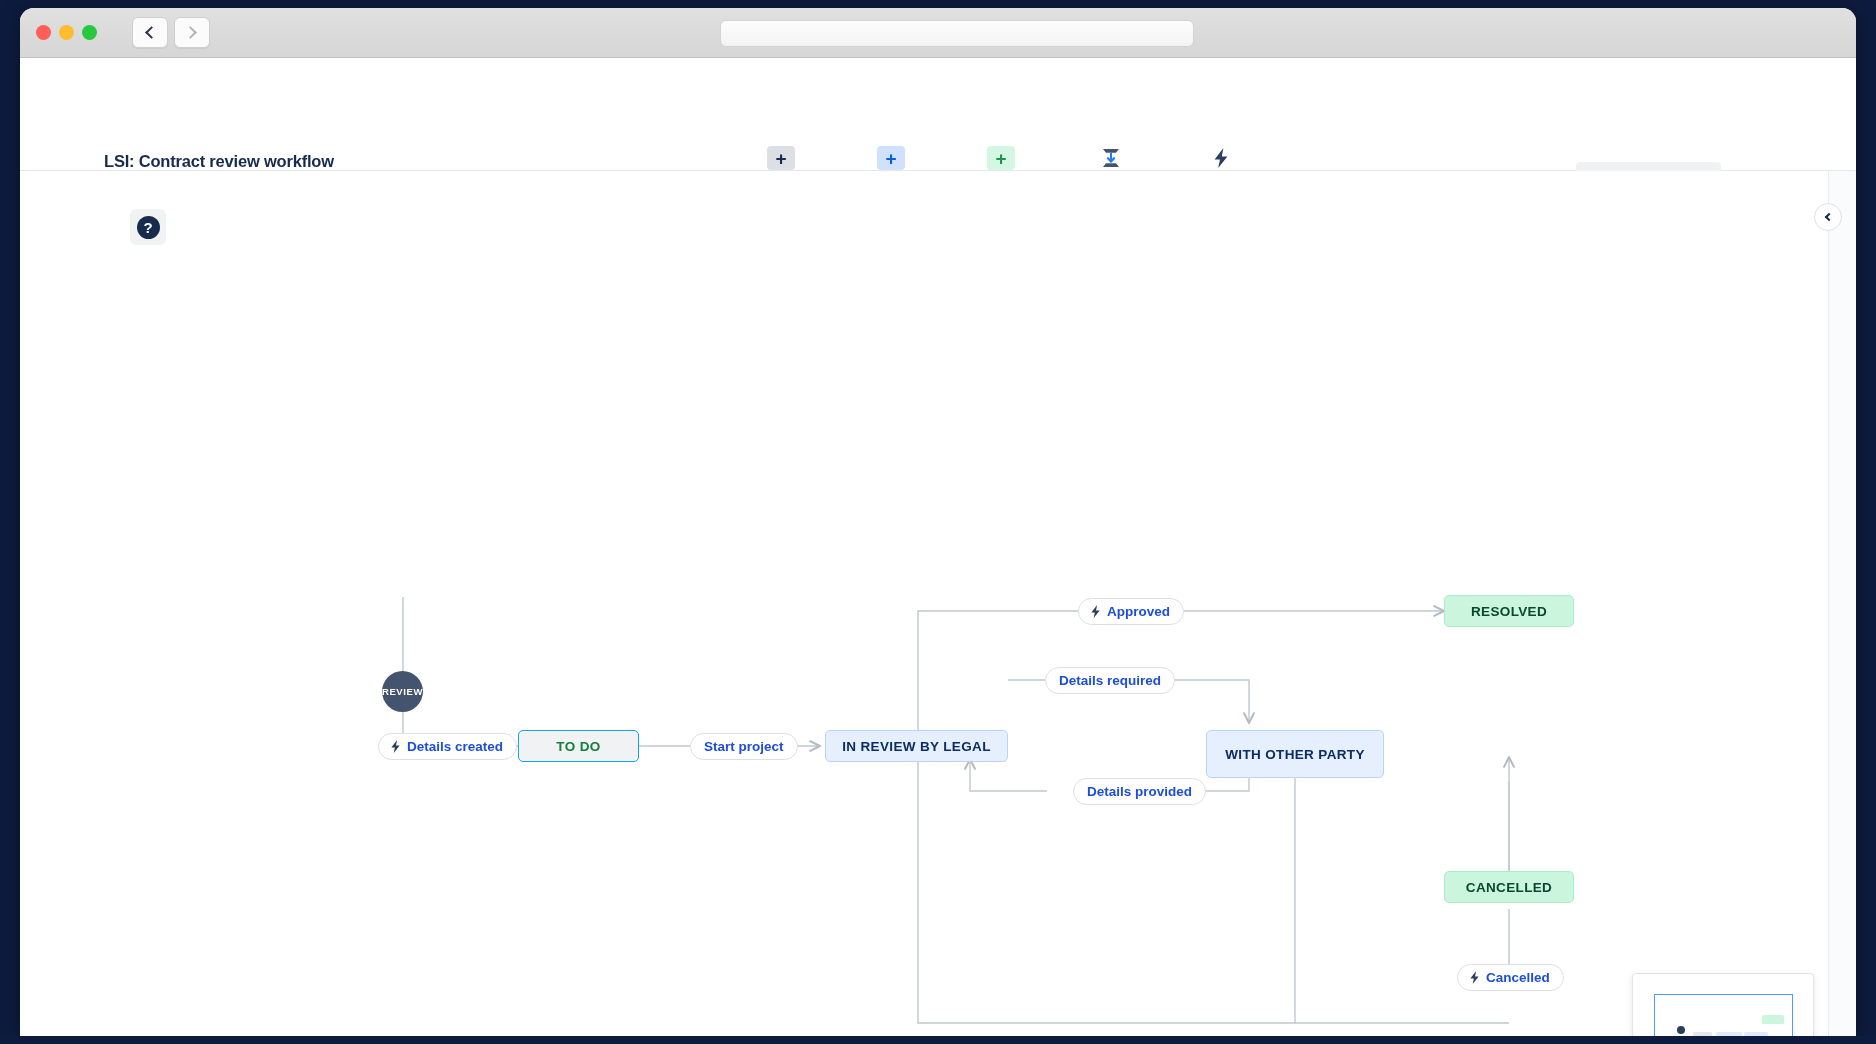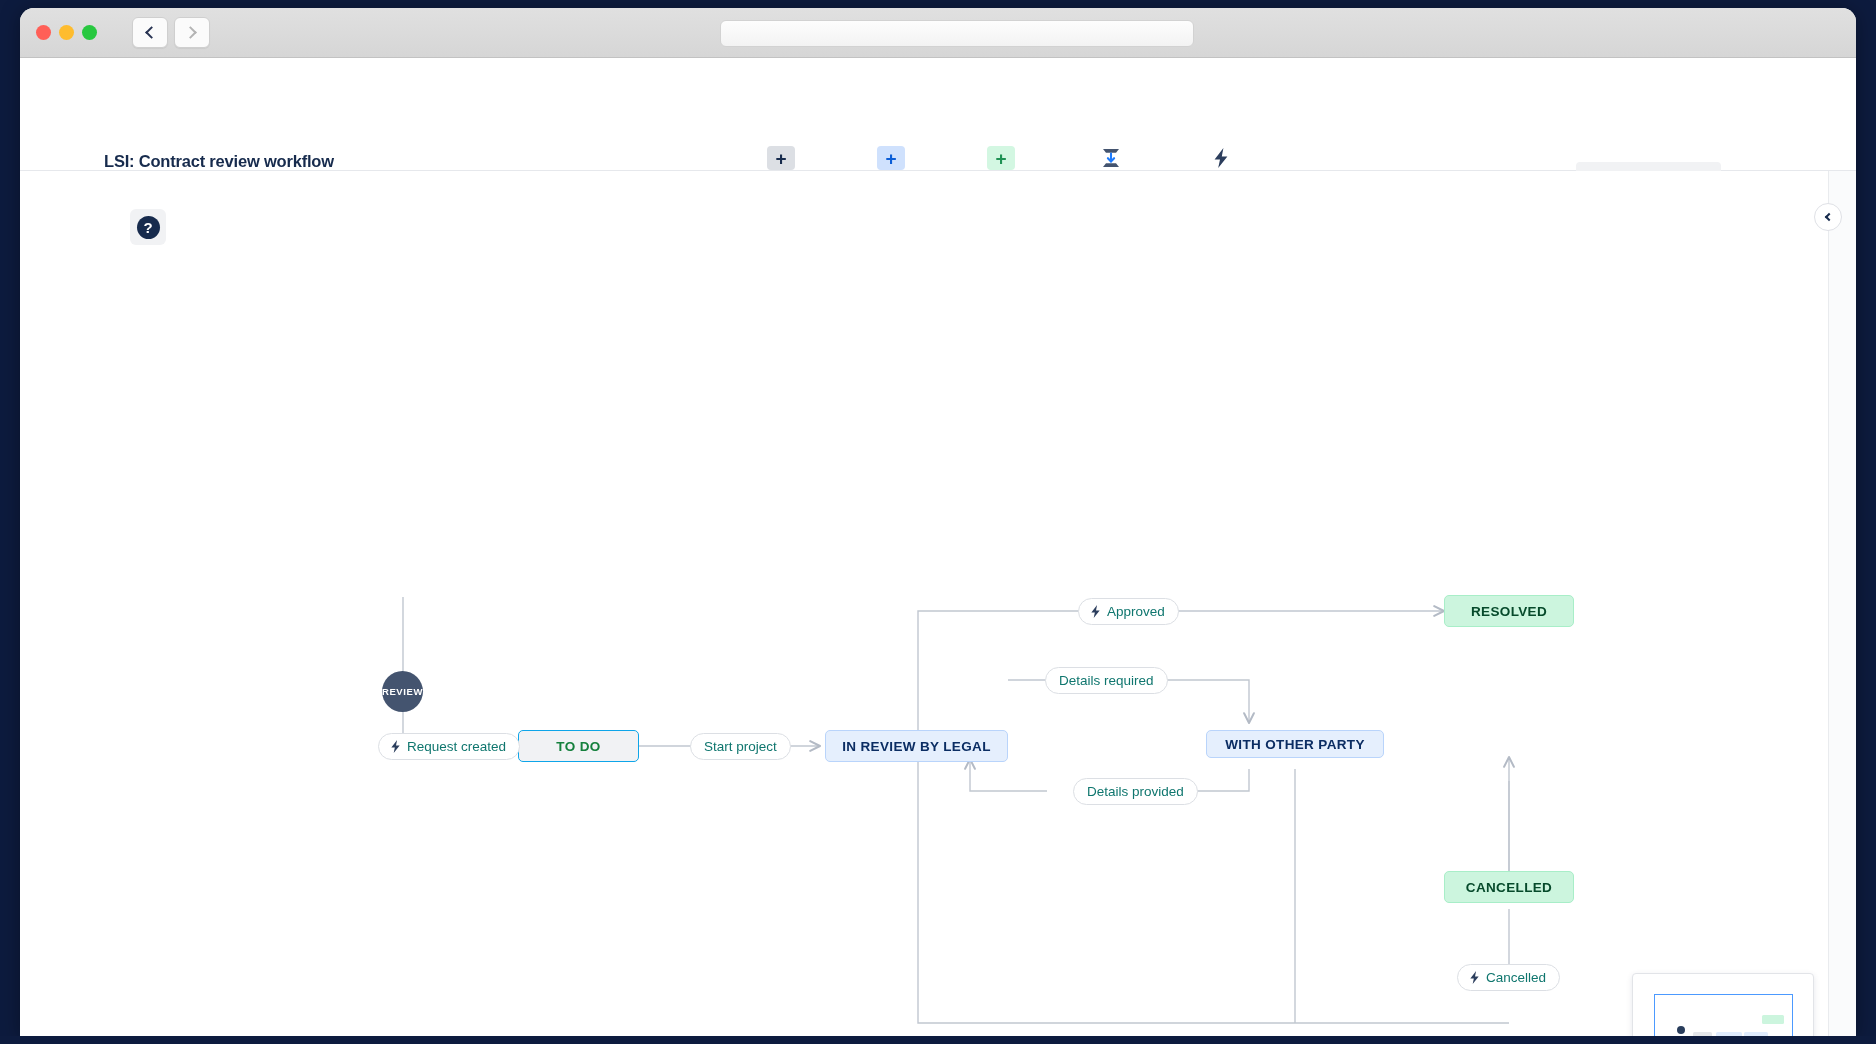"Approved" .pill { color: #0f766e -> #1d4ed8; font-weight: none -> bold }
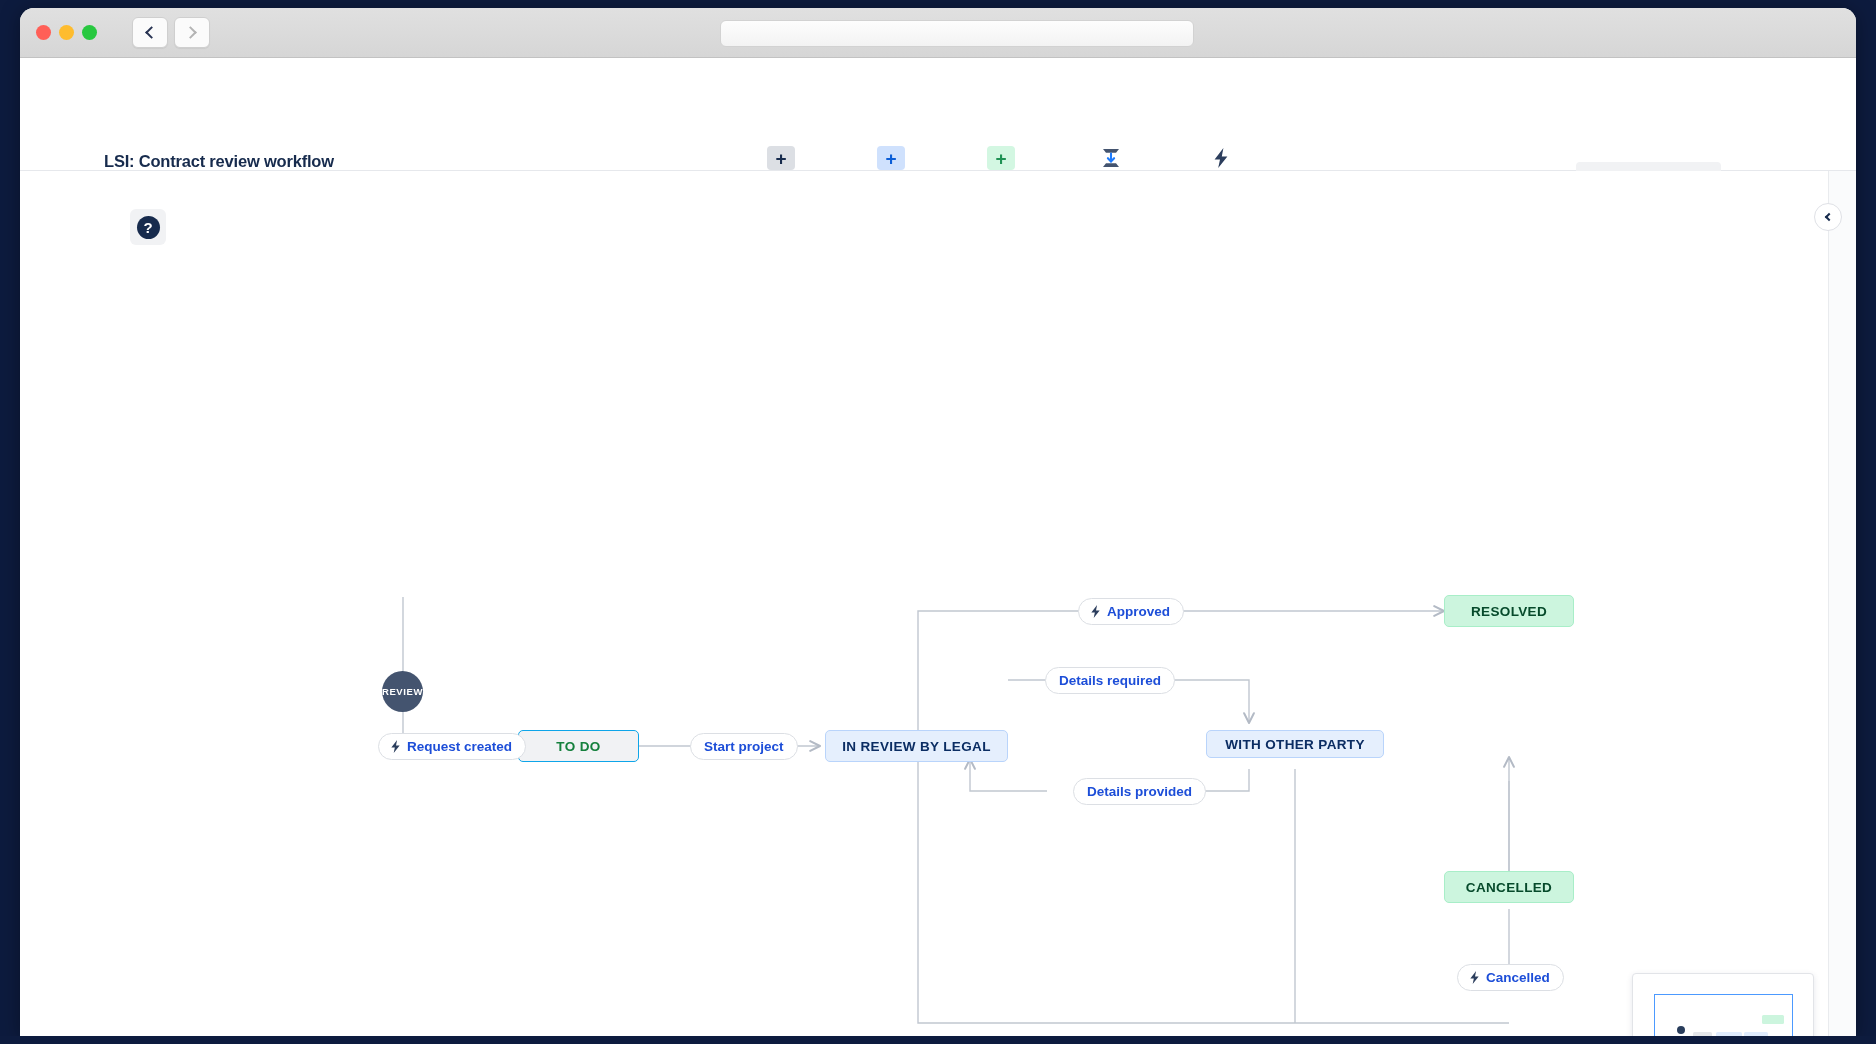"Request created" span { text: Request -> Details }
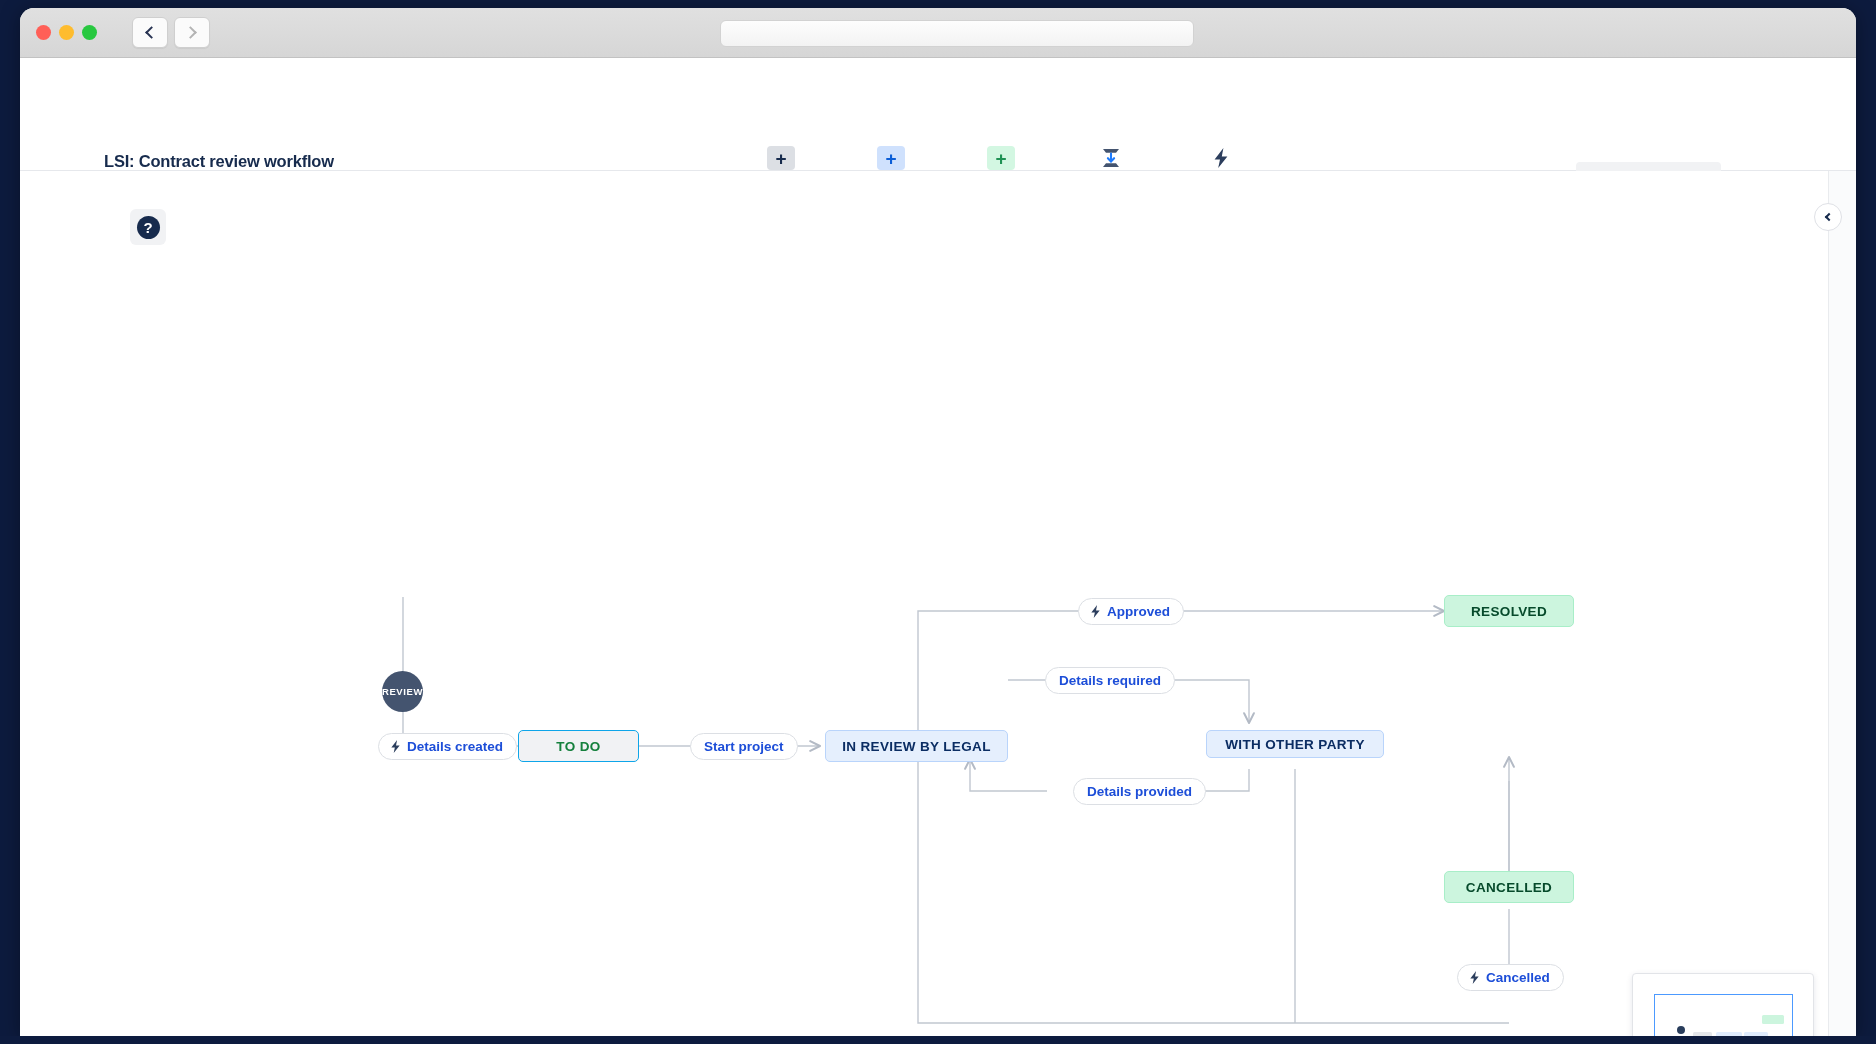"WITH OTHER PARTY" div.node { height: 28px -> 48px }
